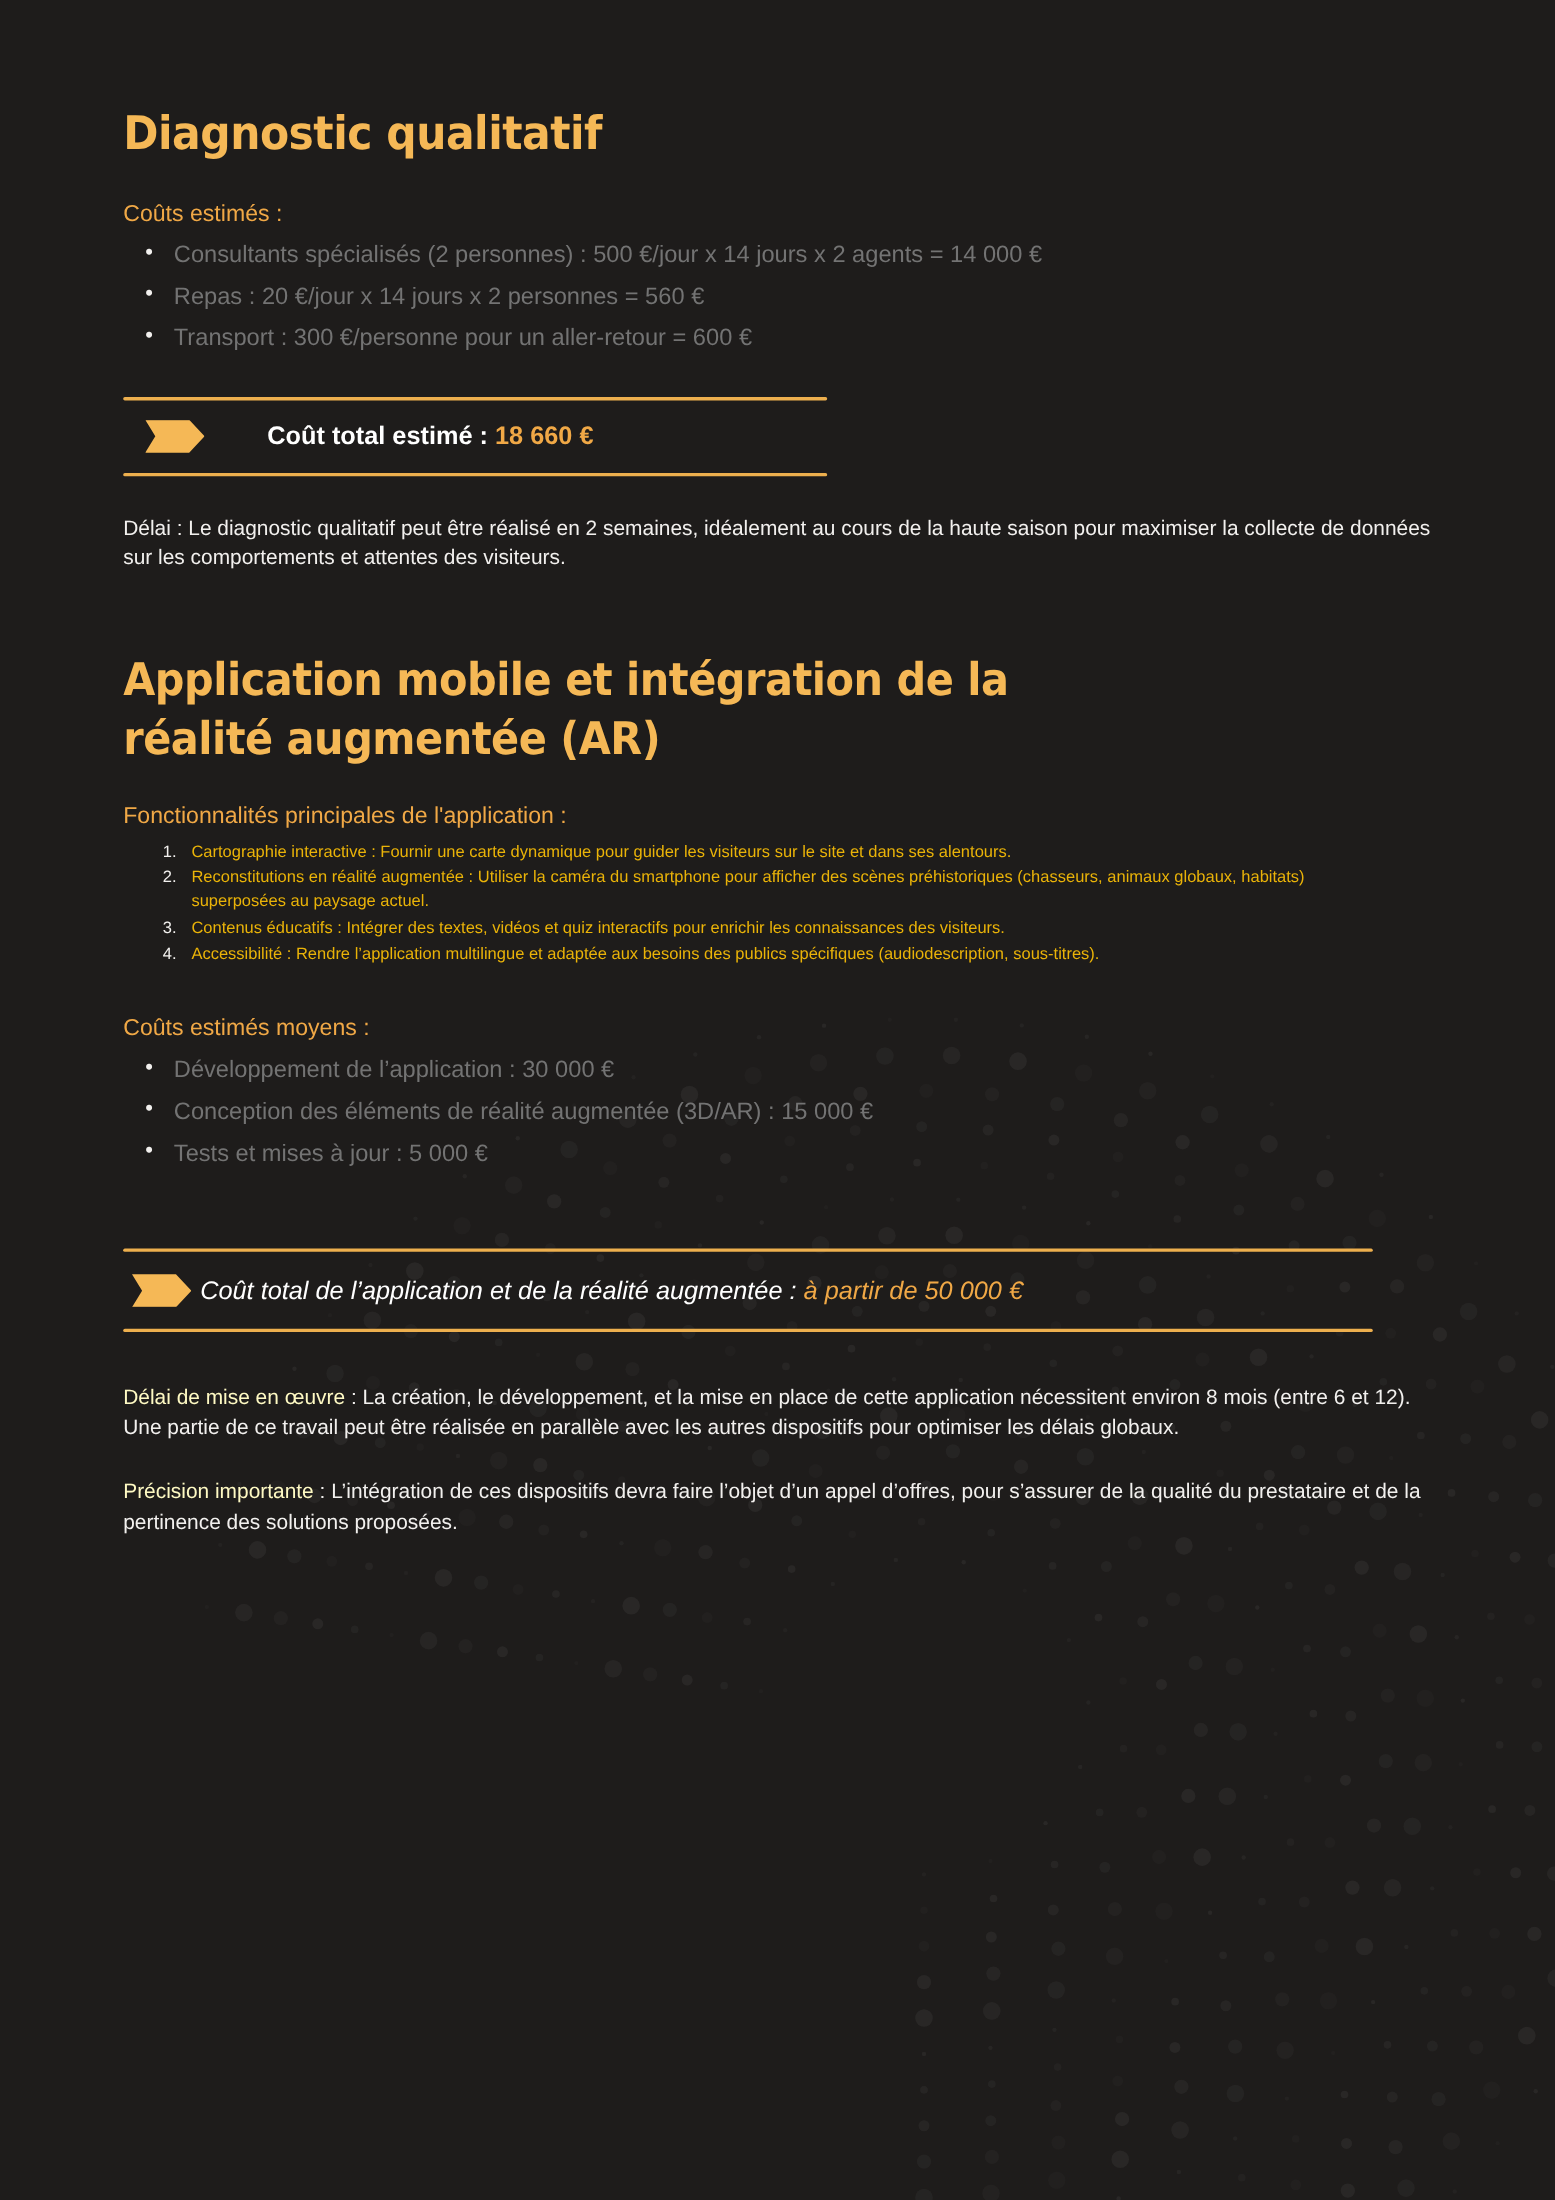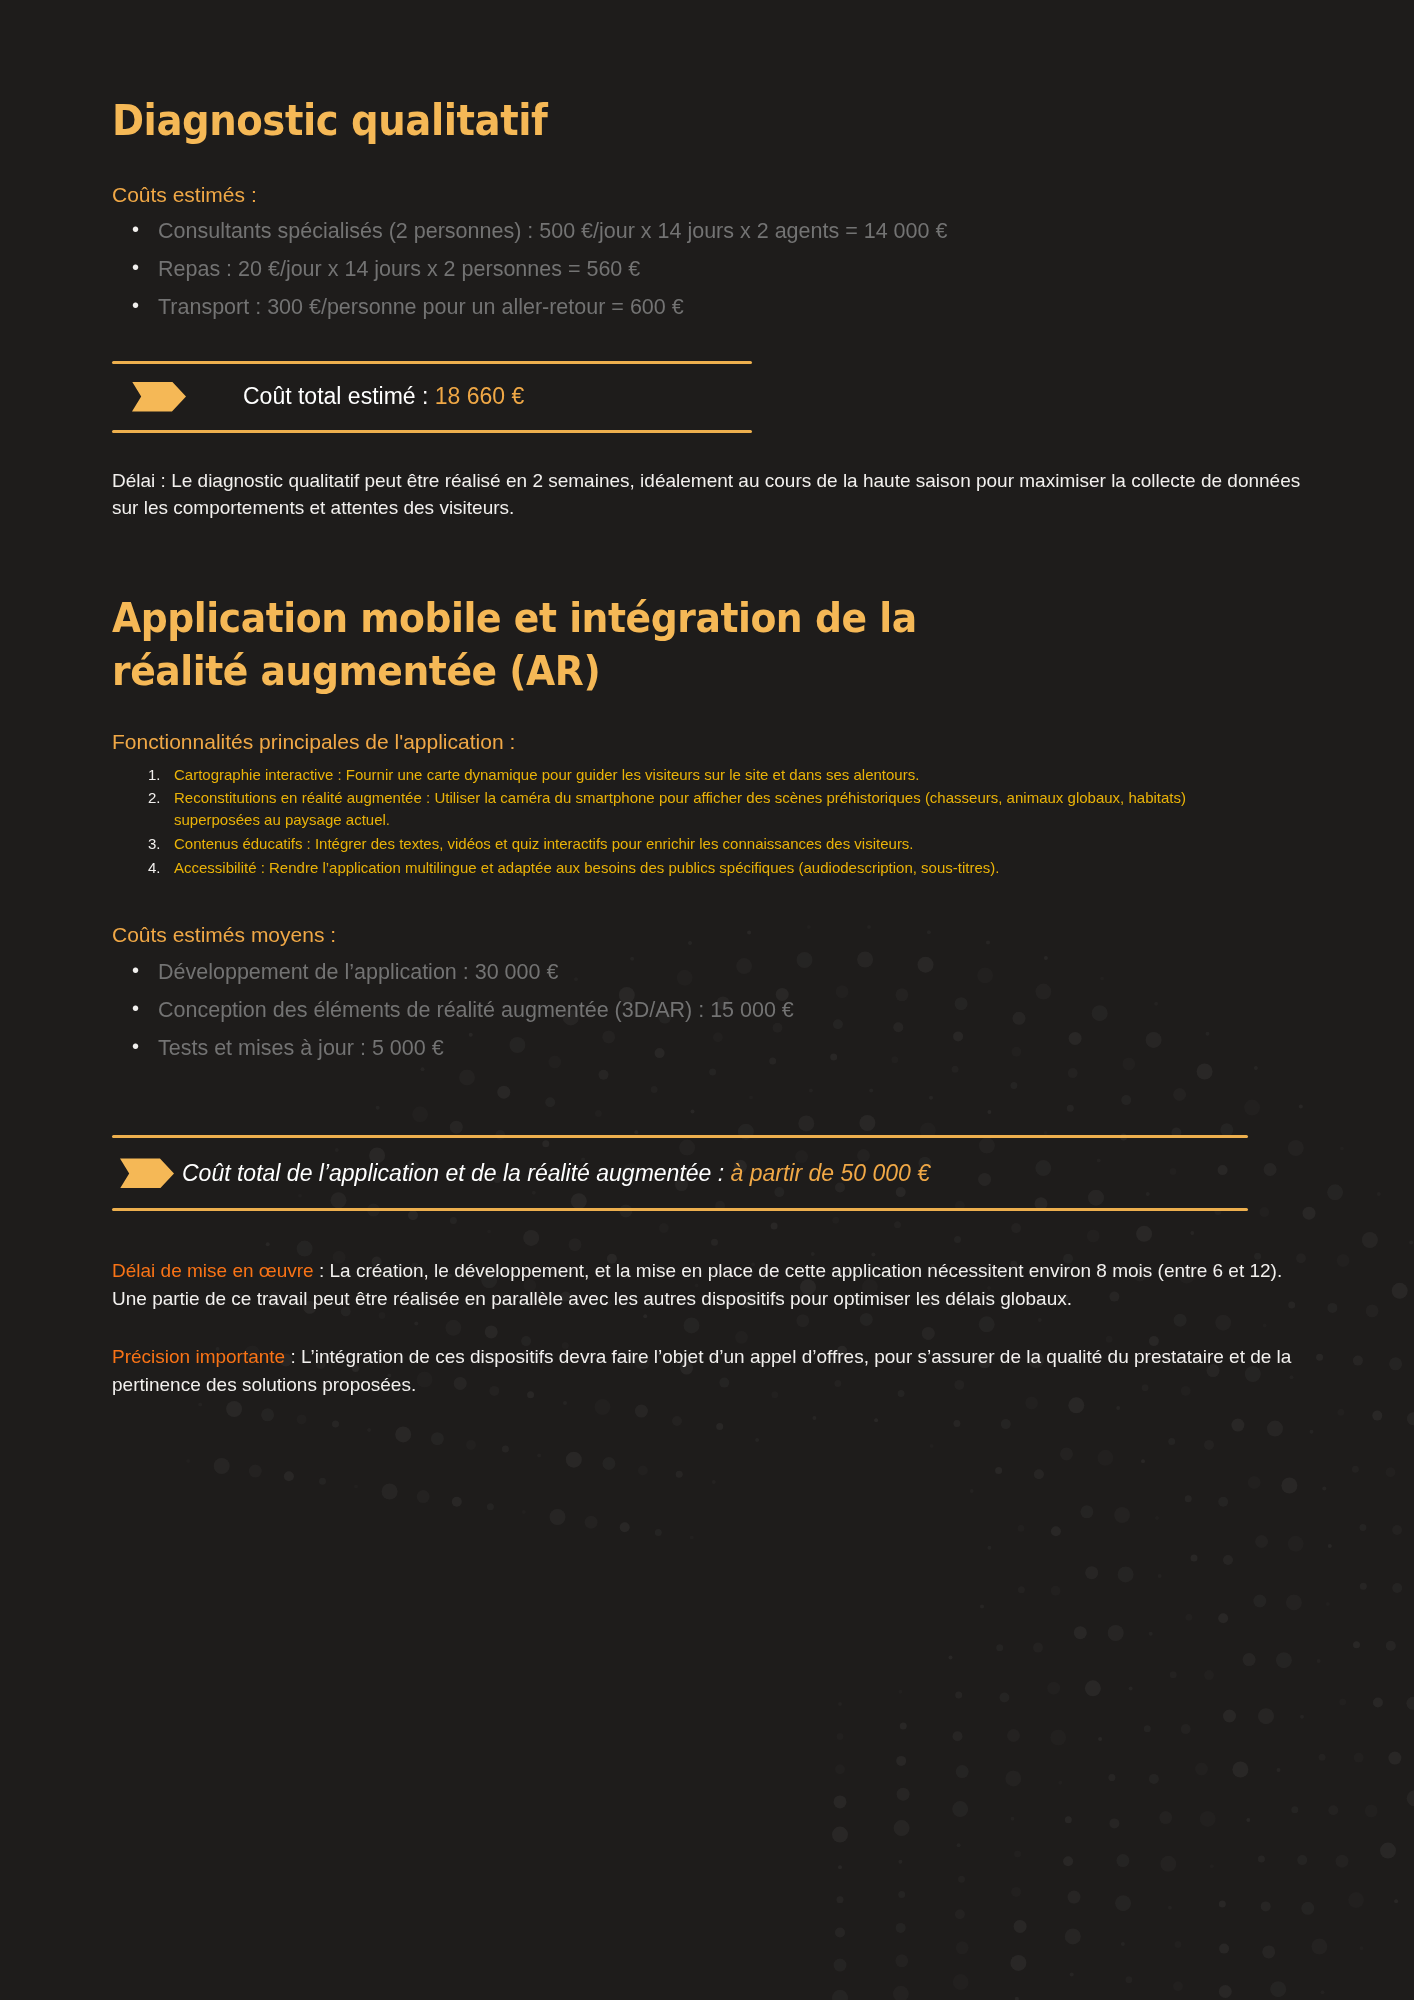"Coût total estimé : 18" .total-block.narrow .row { font-weight: none -> bold }
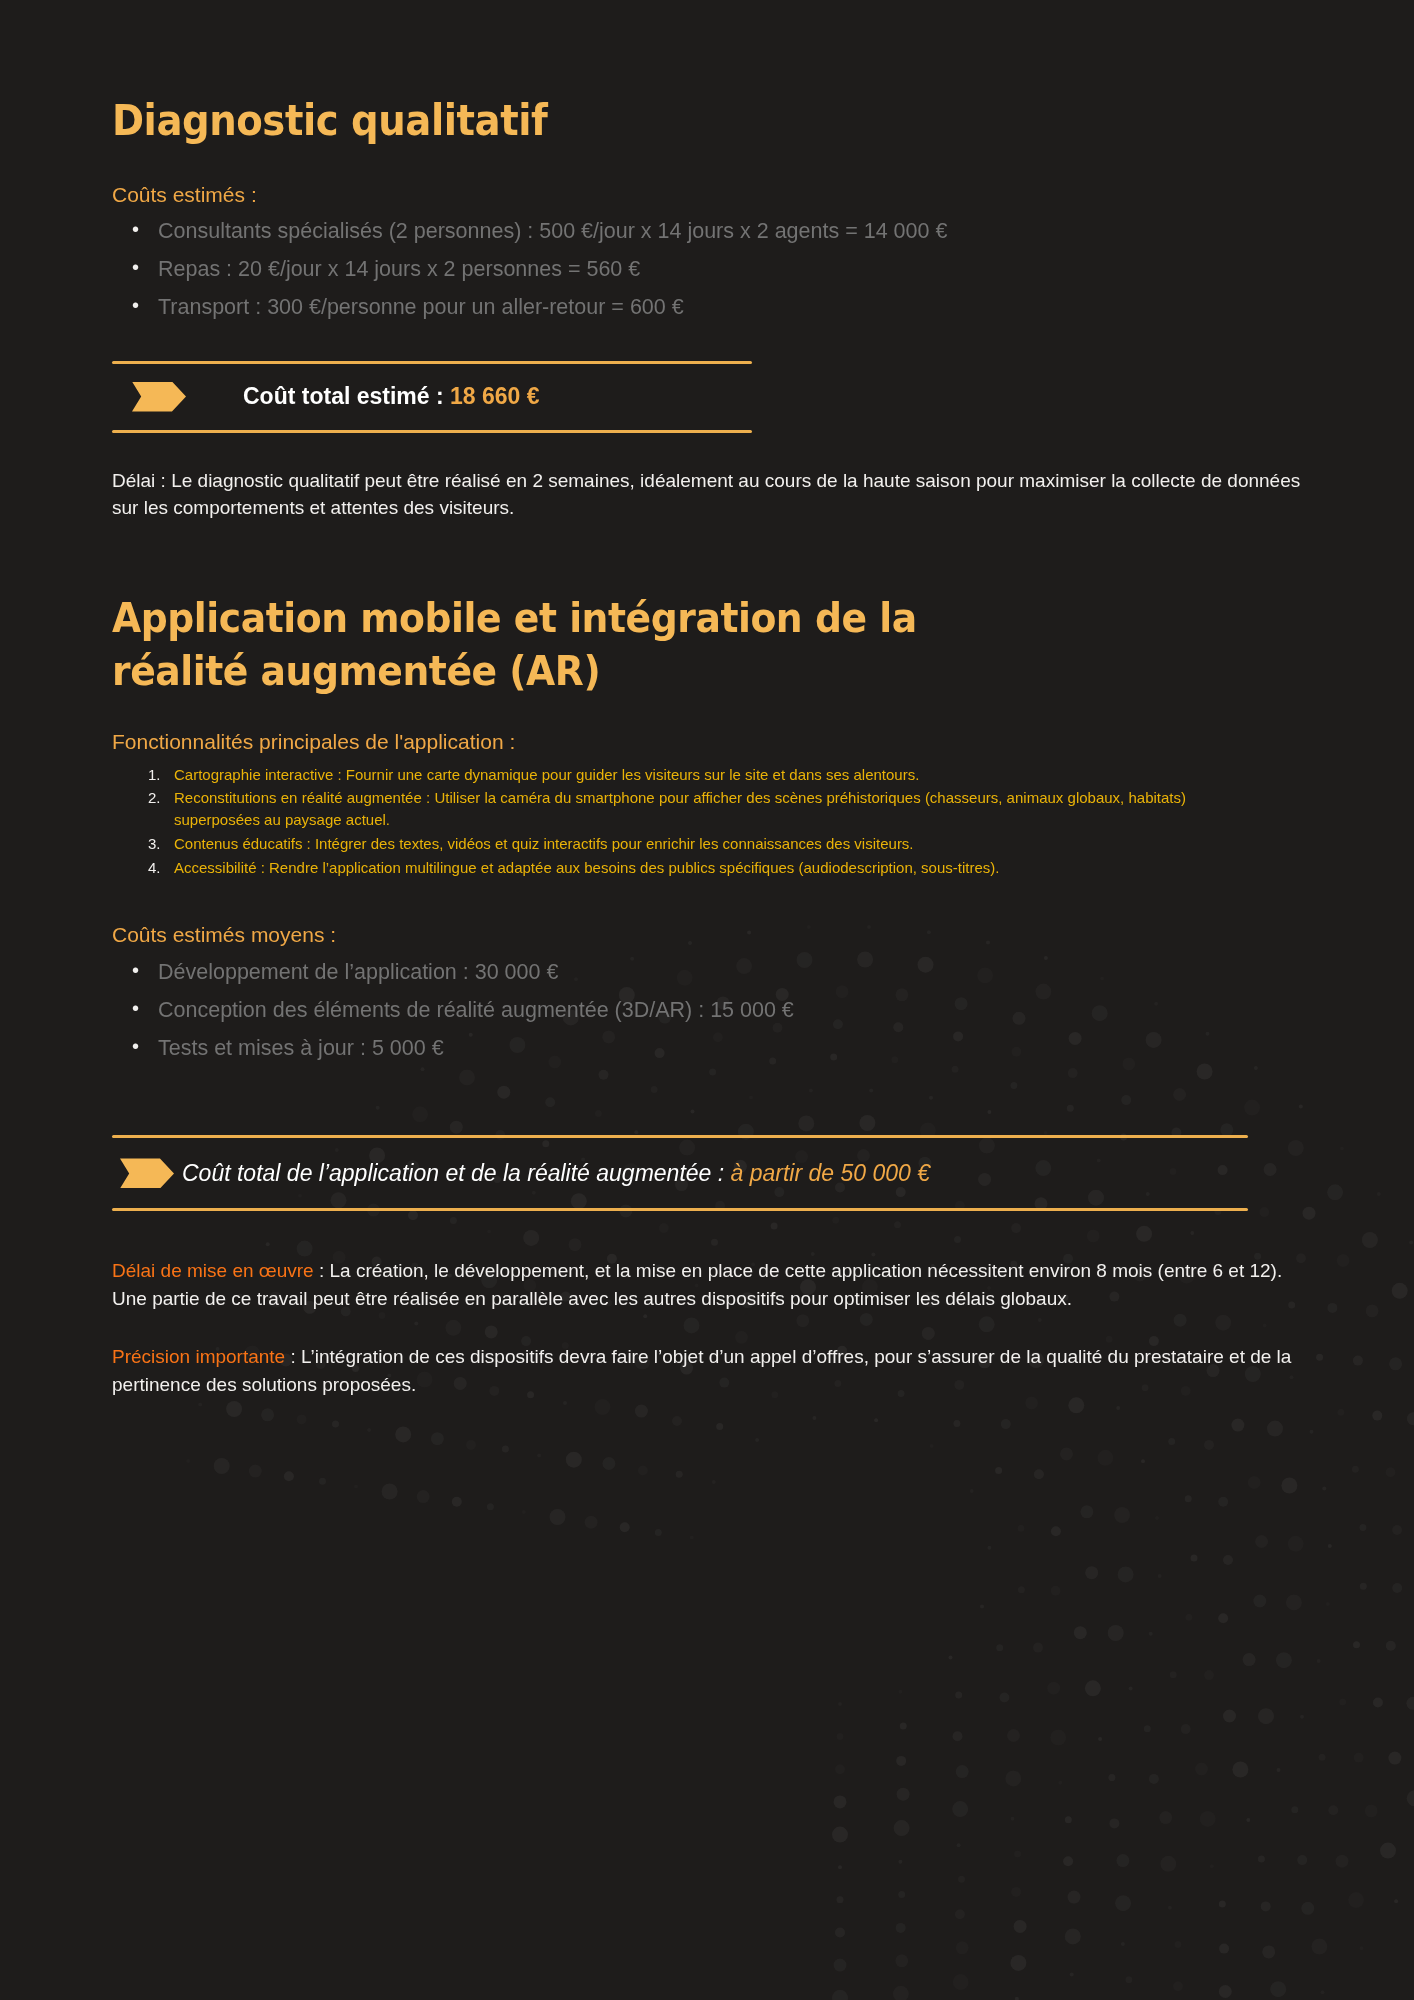"Délai de mise en œuvre" p.body .lead-amber { color: #f97316 -> #fef9c3 }
